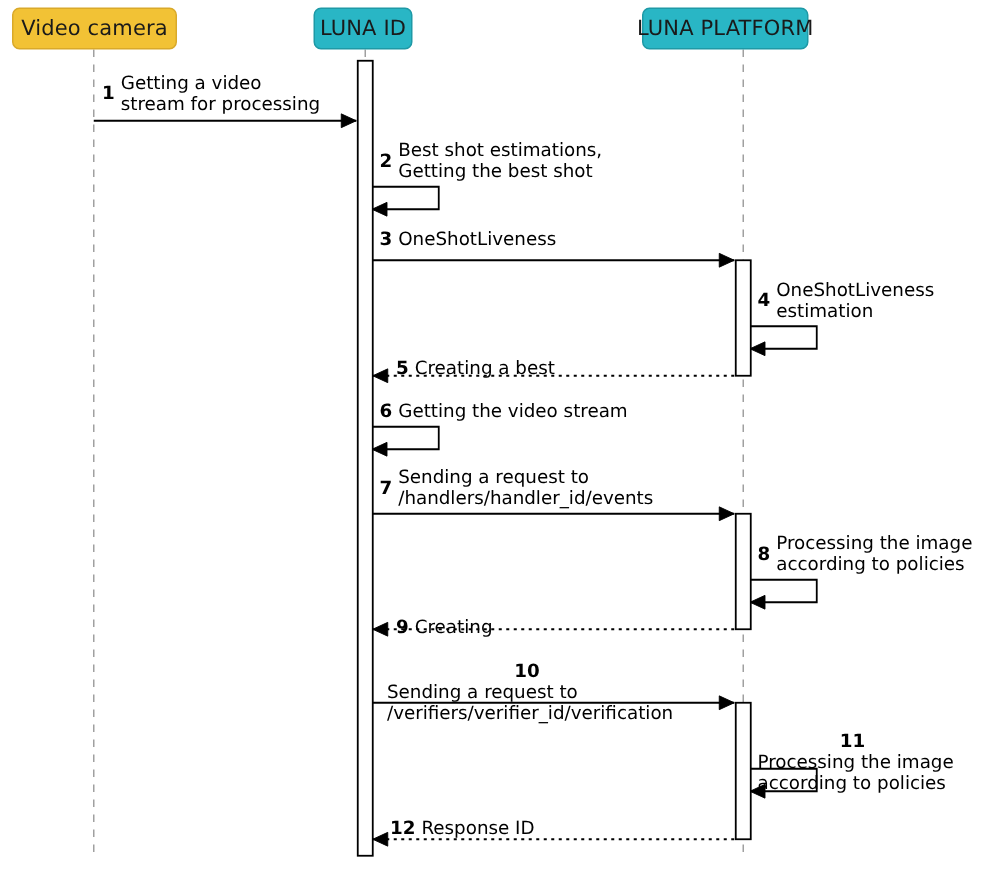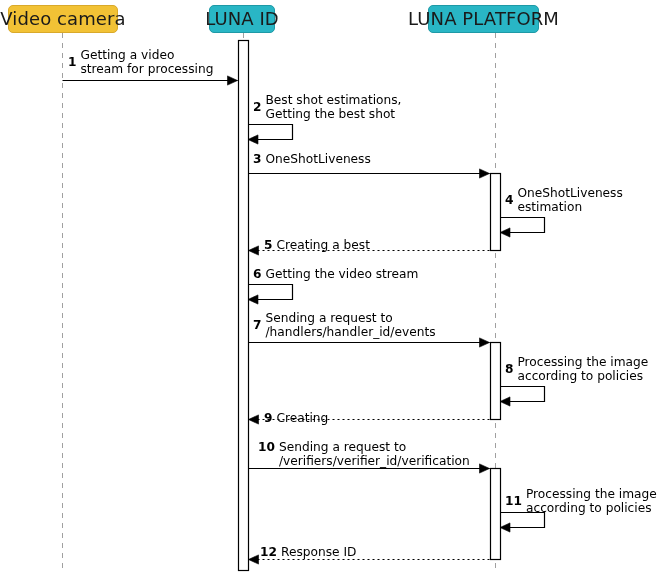"Video camera" .participant-box { font-size: 18px -> 14px }
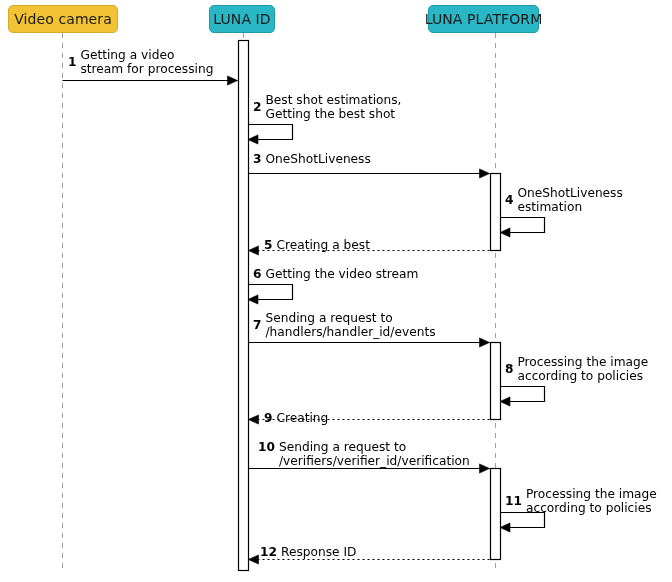"10" div { align-items: flex-start -> center; flex-direction: none -> column }
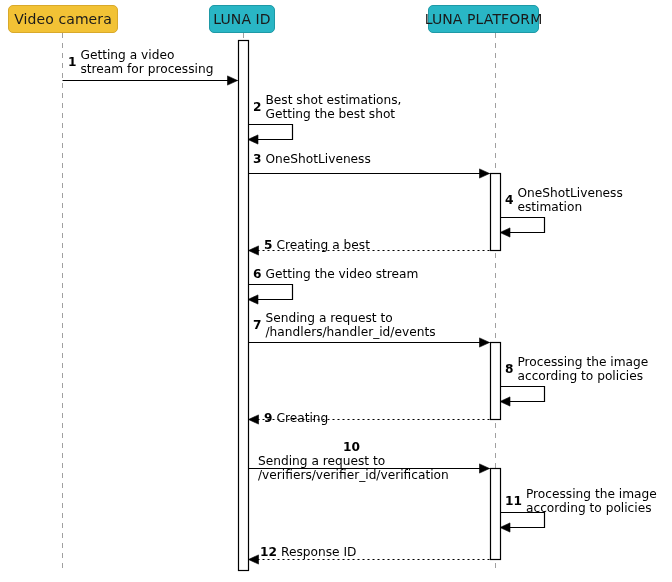"11" div { flex-direction: none -> column }
